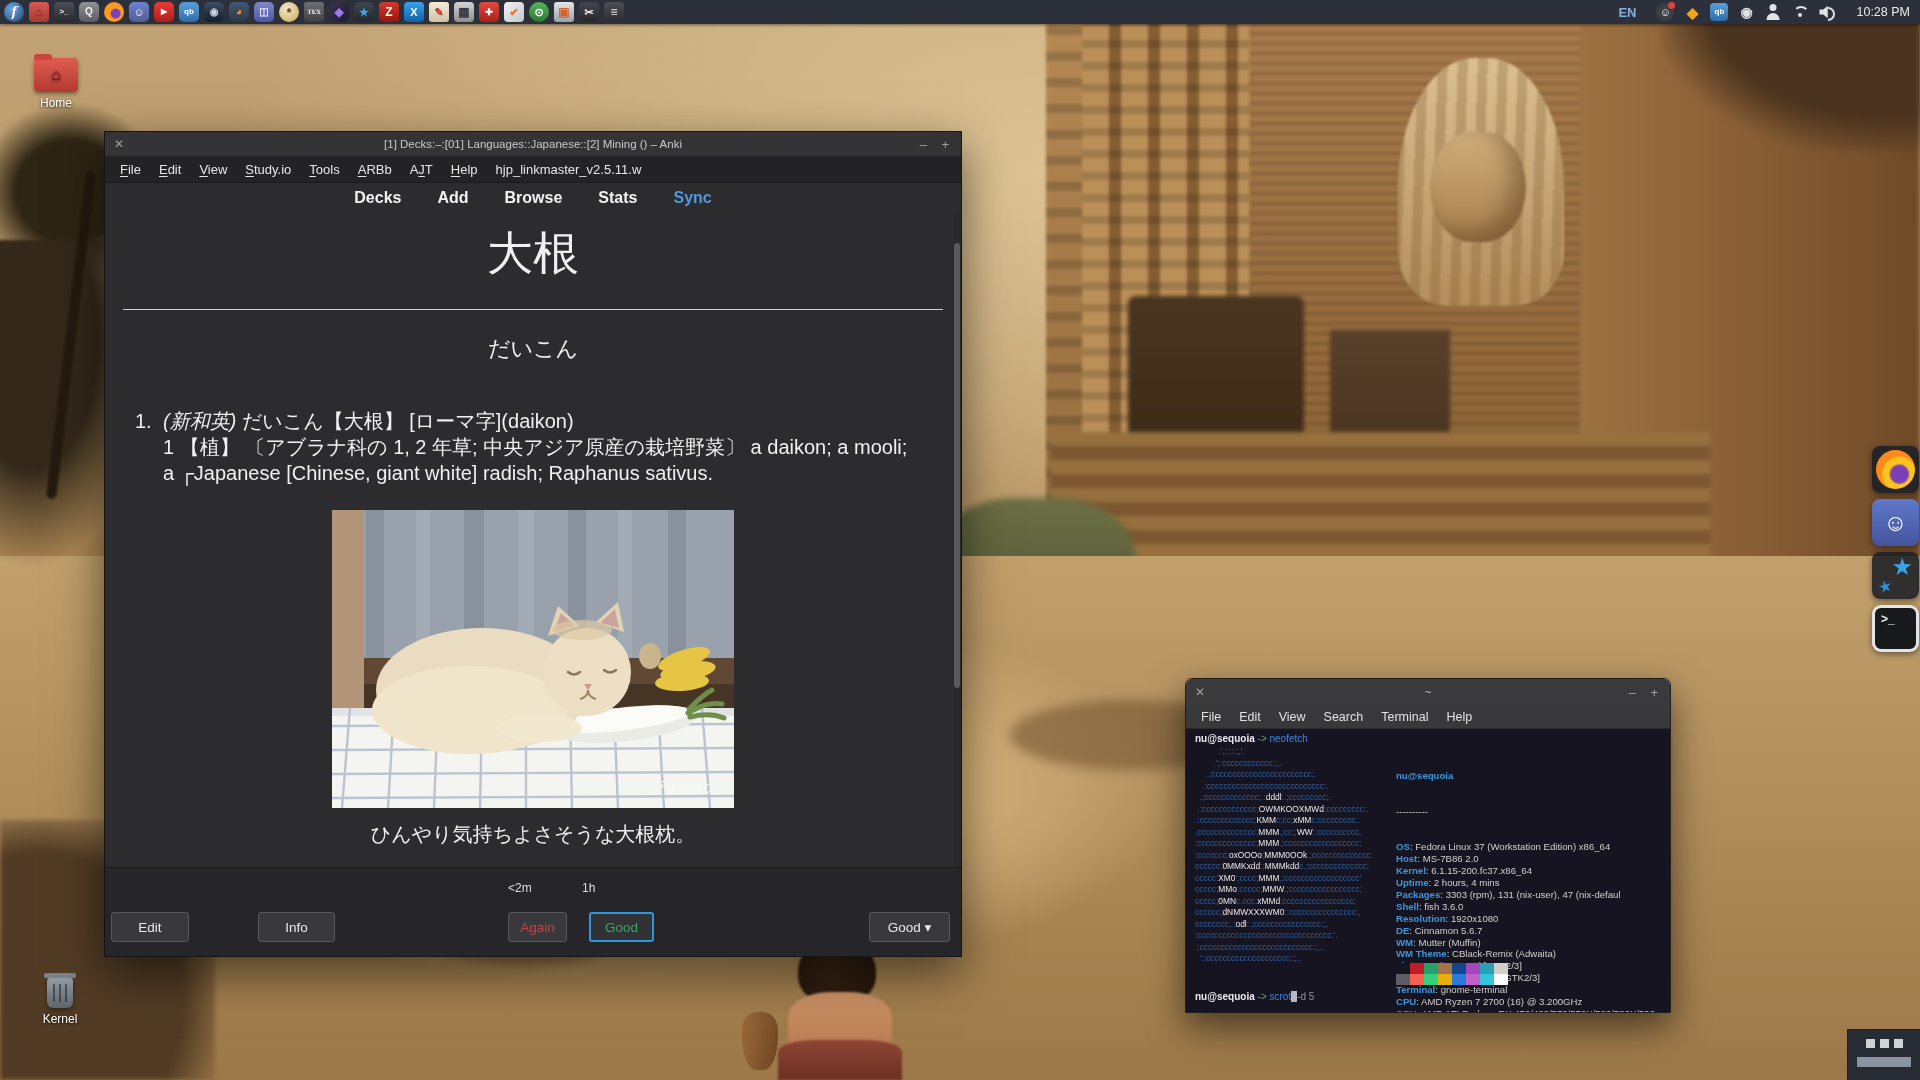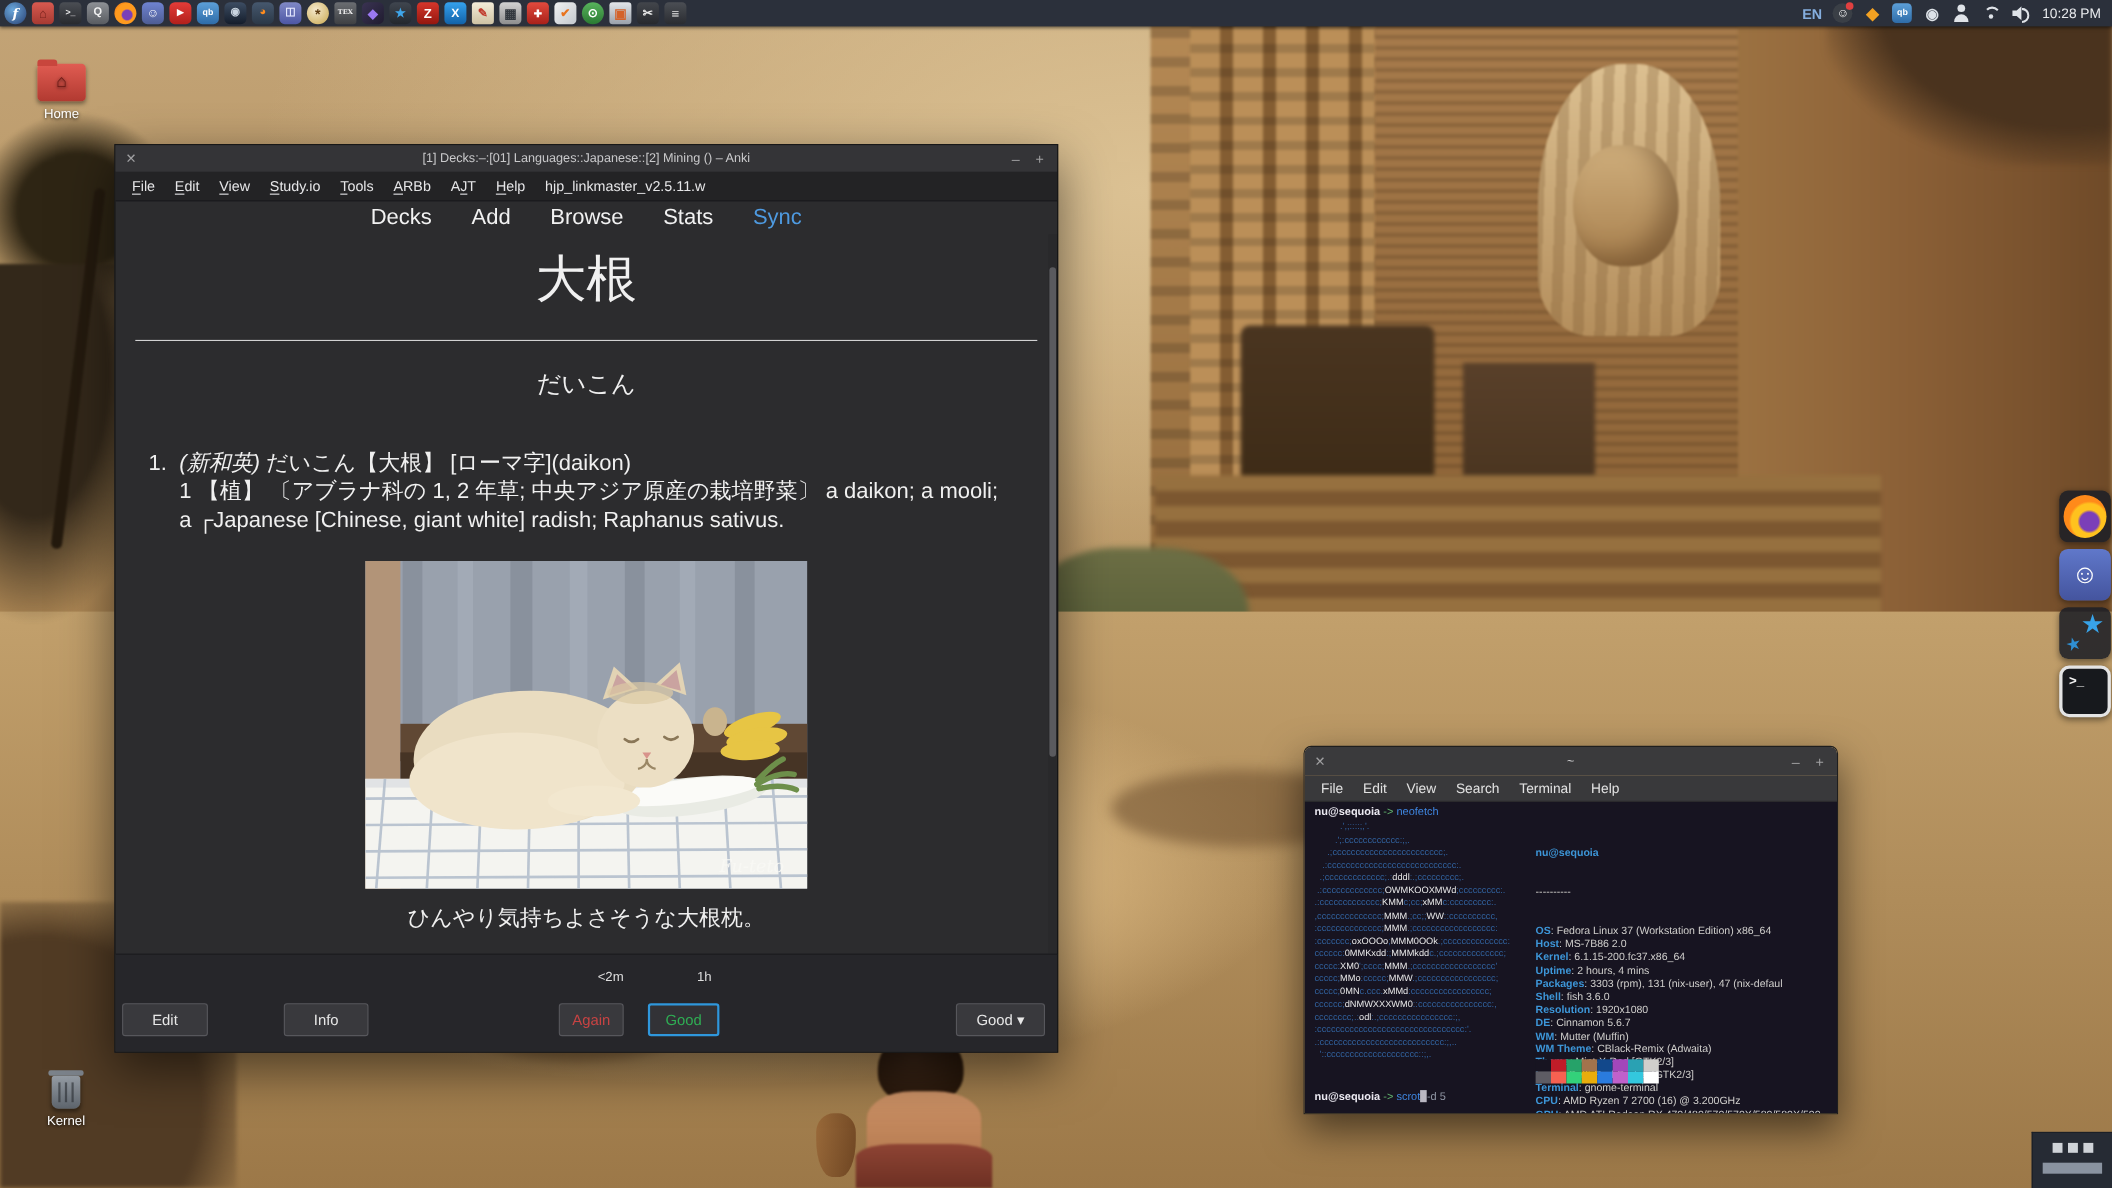"EN" #panel-right { gap: 10px -> 20px }
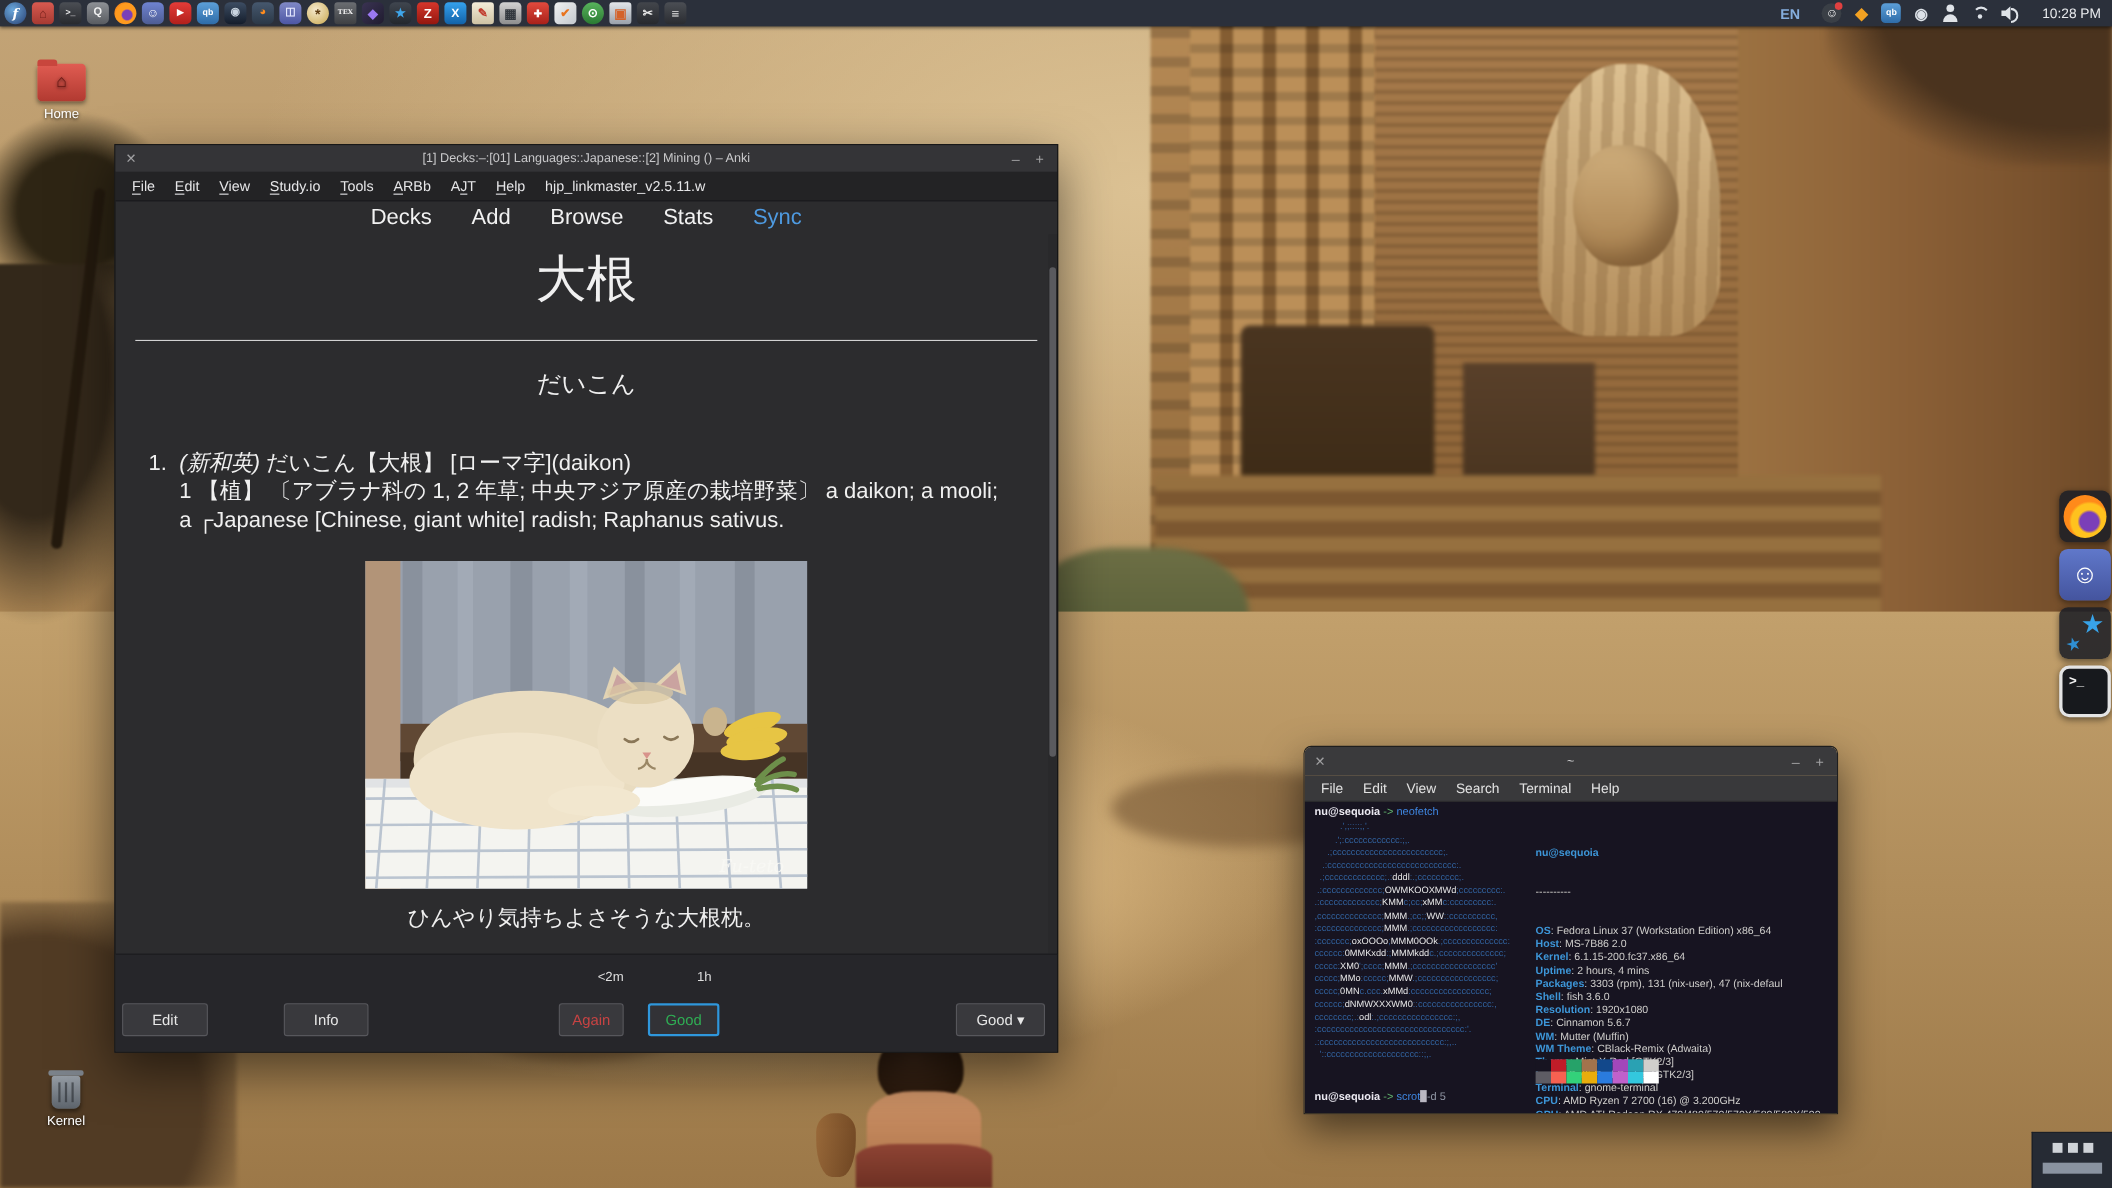"Decks" .nav-item { font-size: 20px -> 16px; font-weight: normal -> bold }
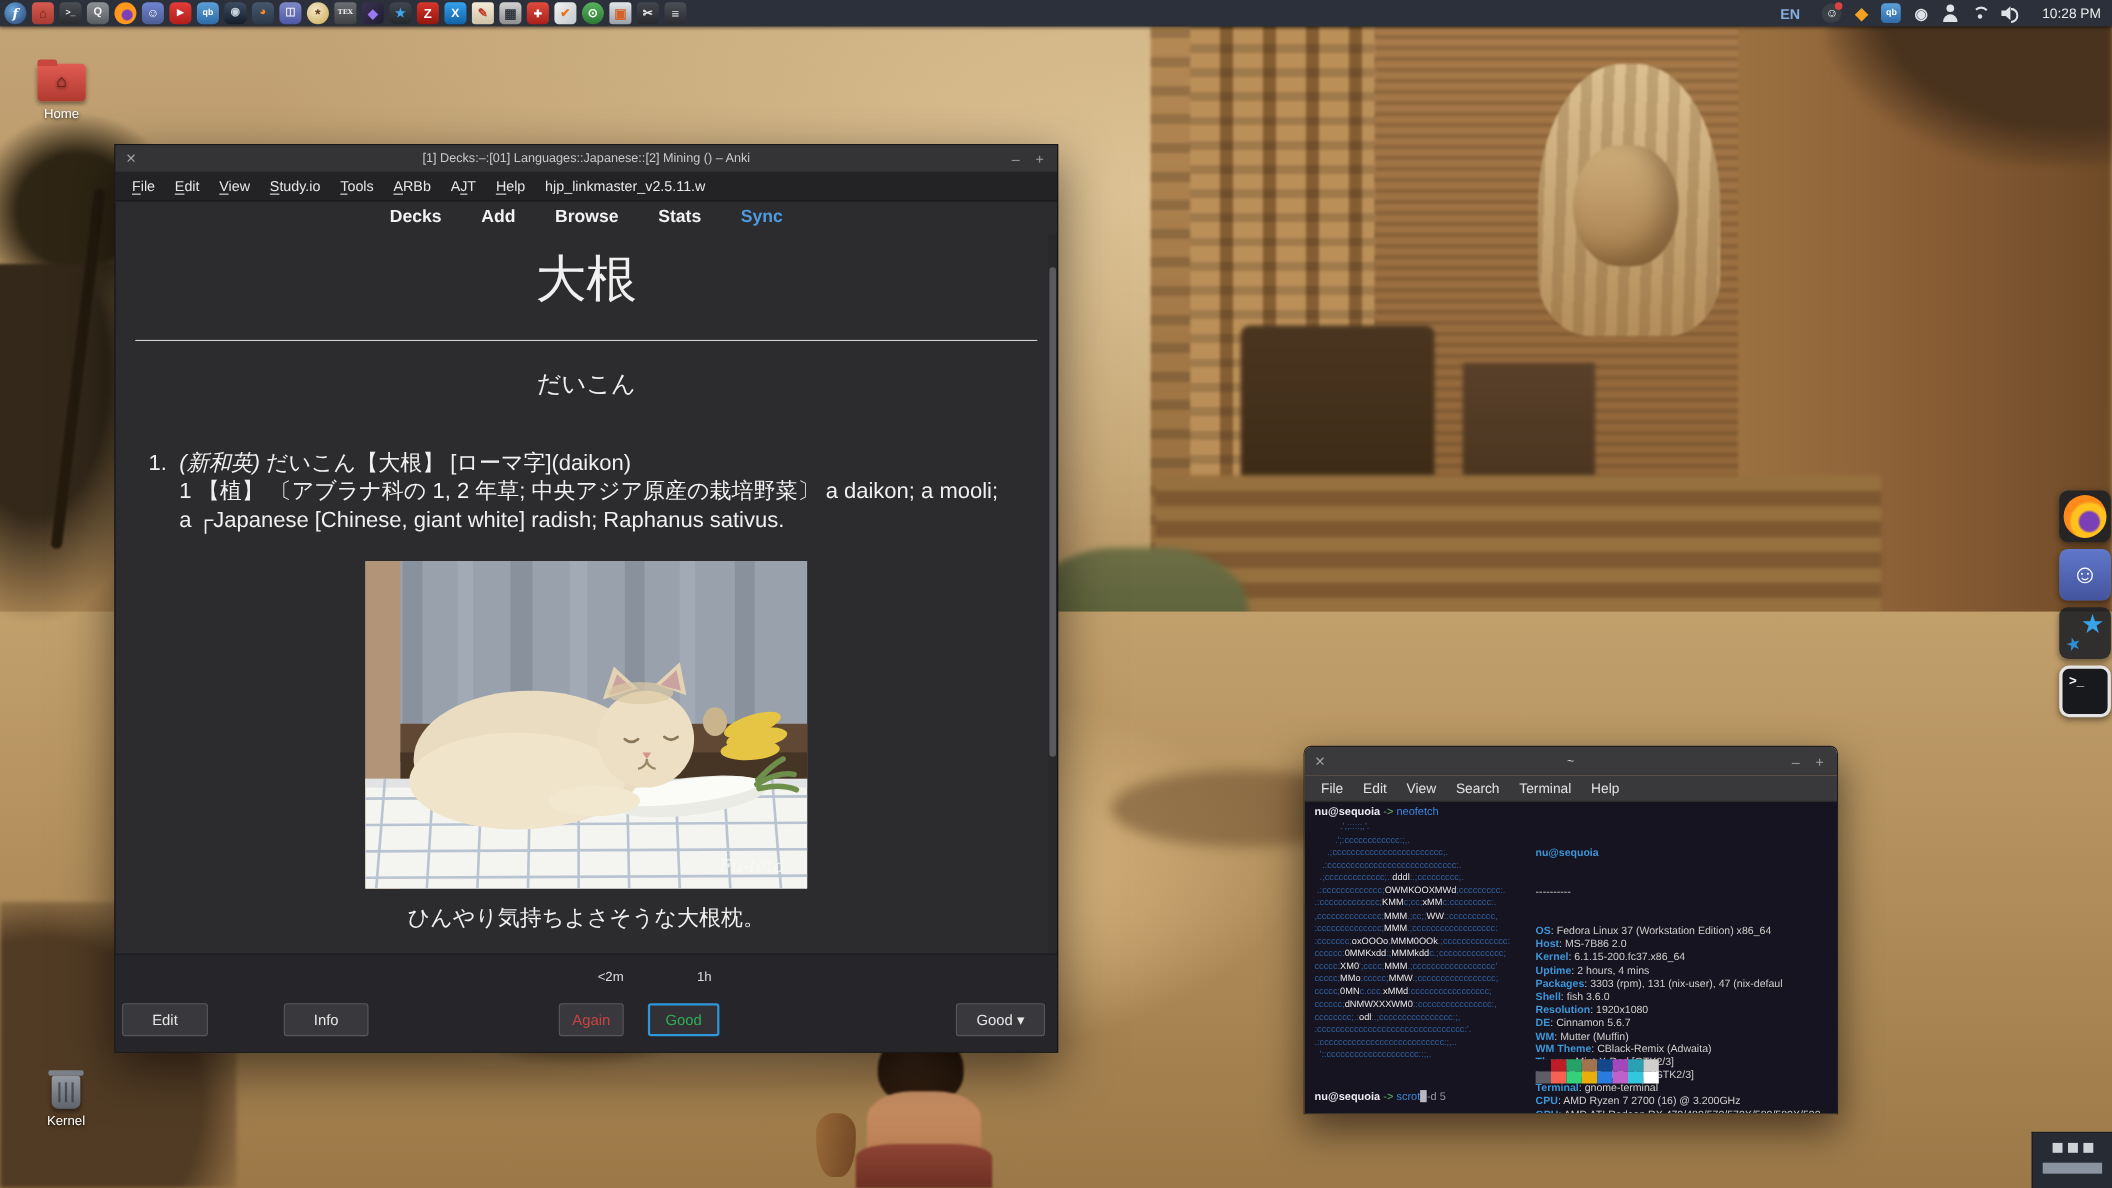"<2m" .due { text-align: right -> left }
